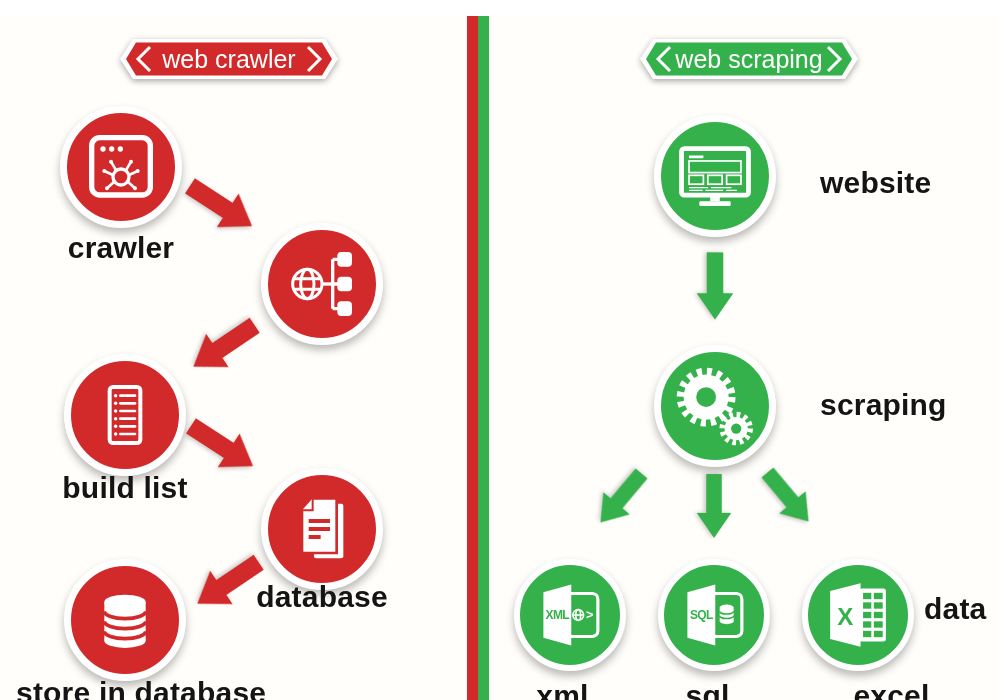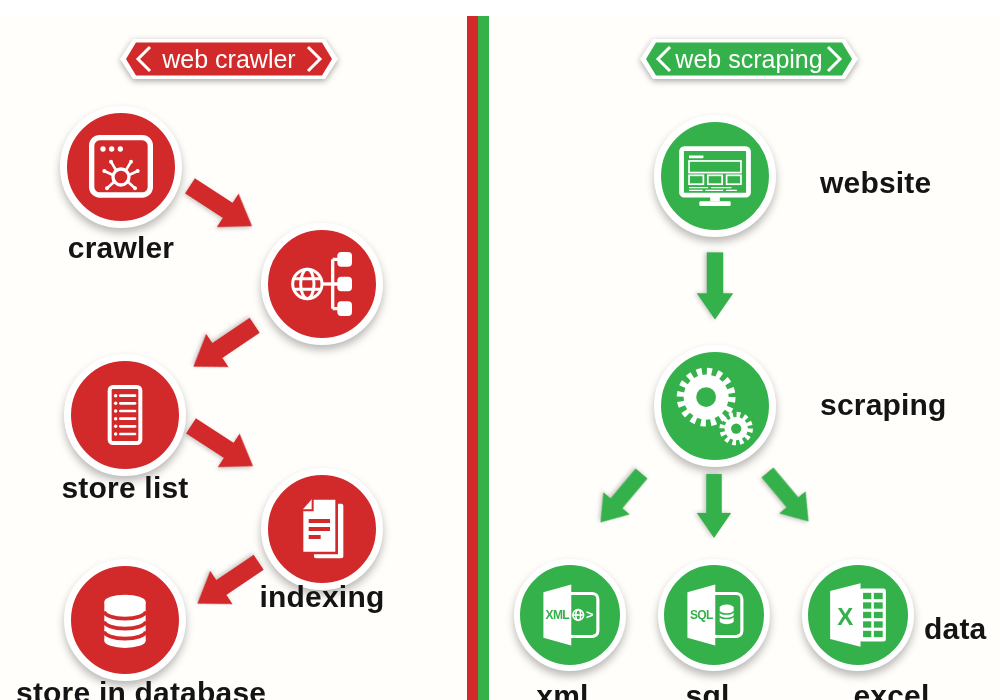"store list" div.label { text: store -> build }
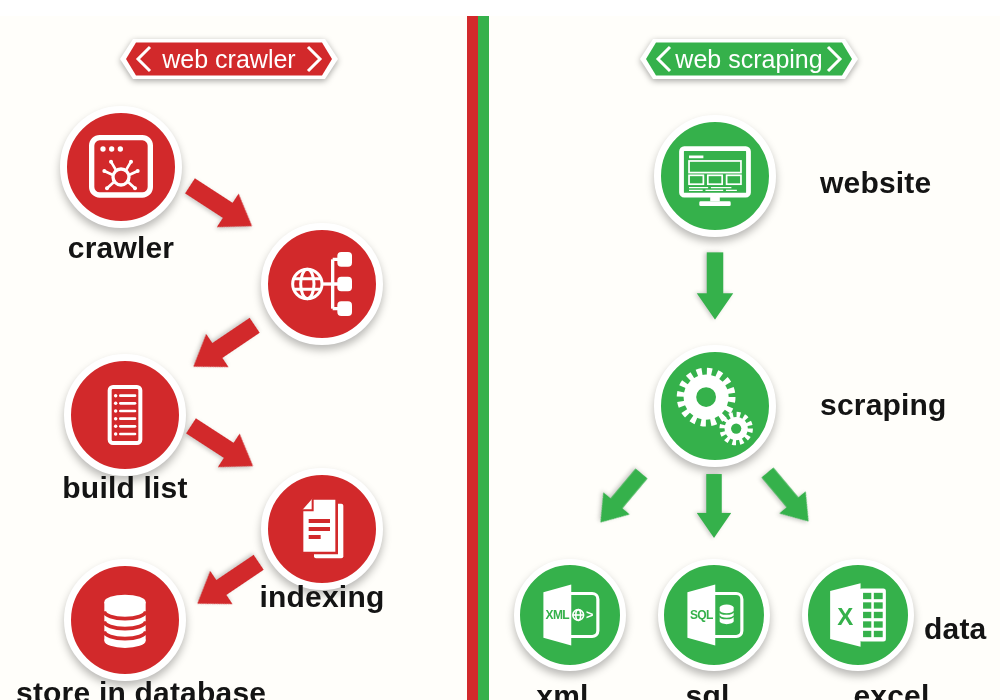"indexing" div.label { text: indexing -> database }
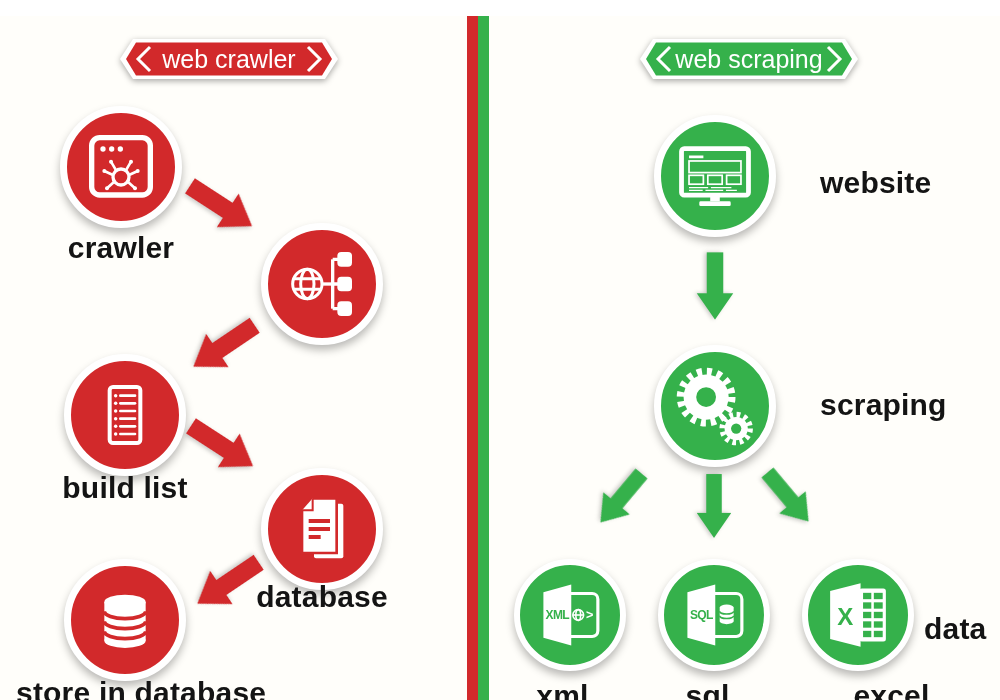"data" div.label { top: 596px -> 576px }
